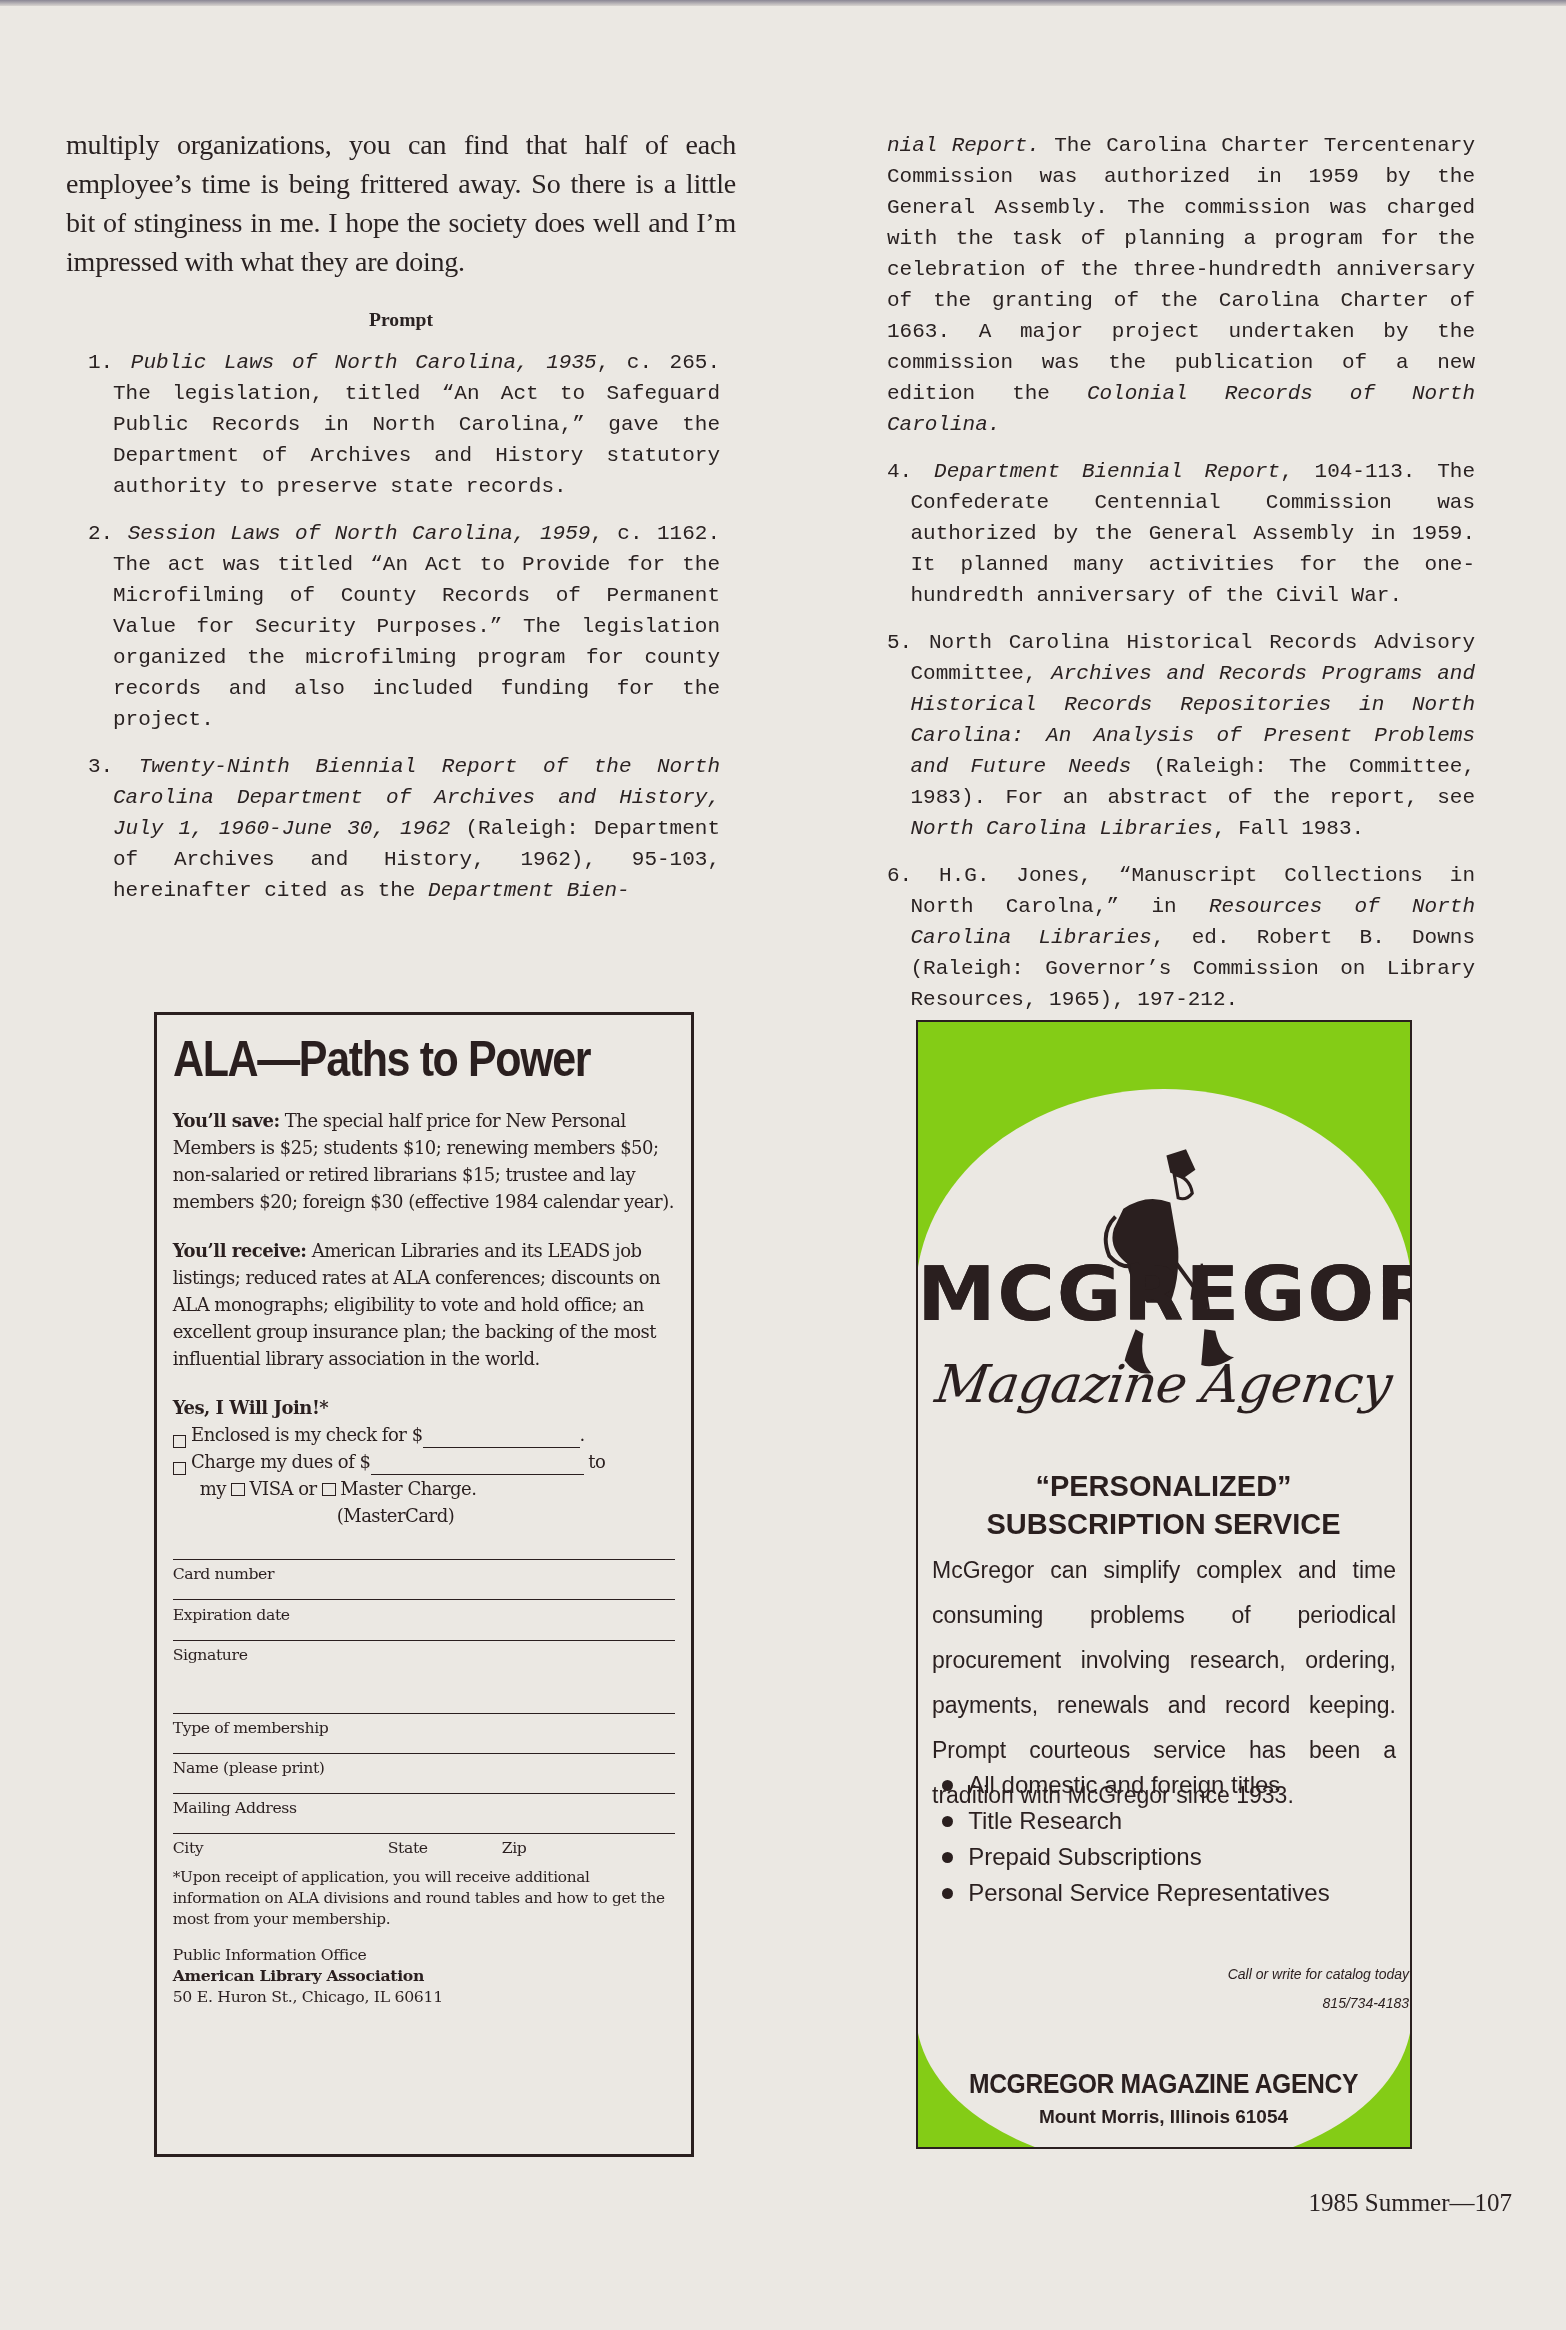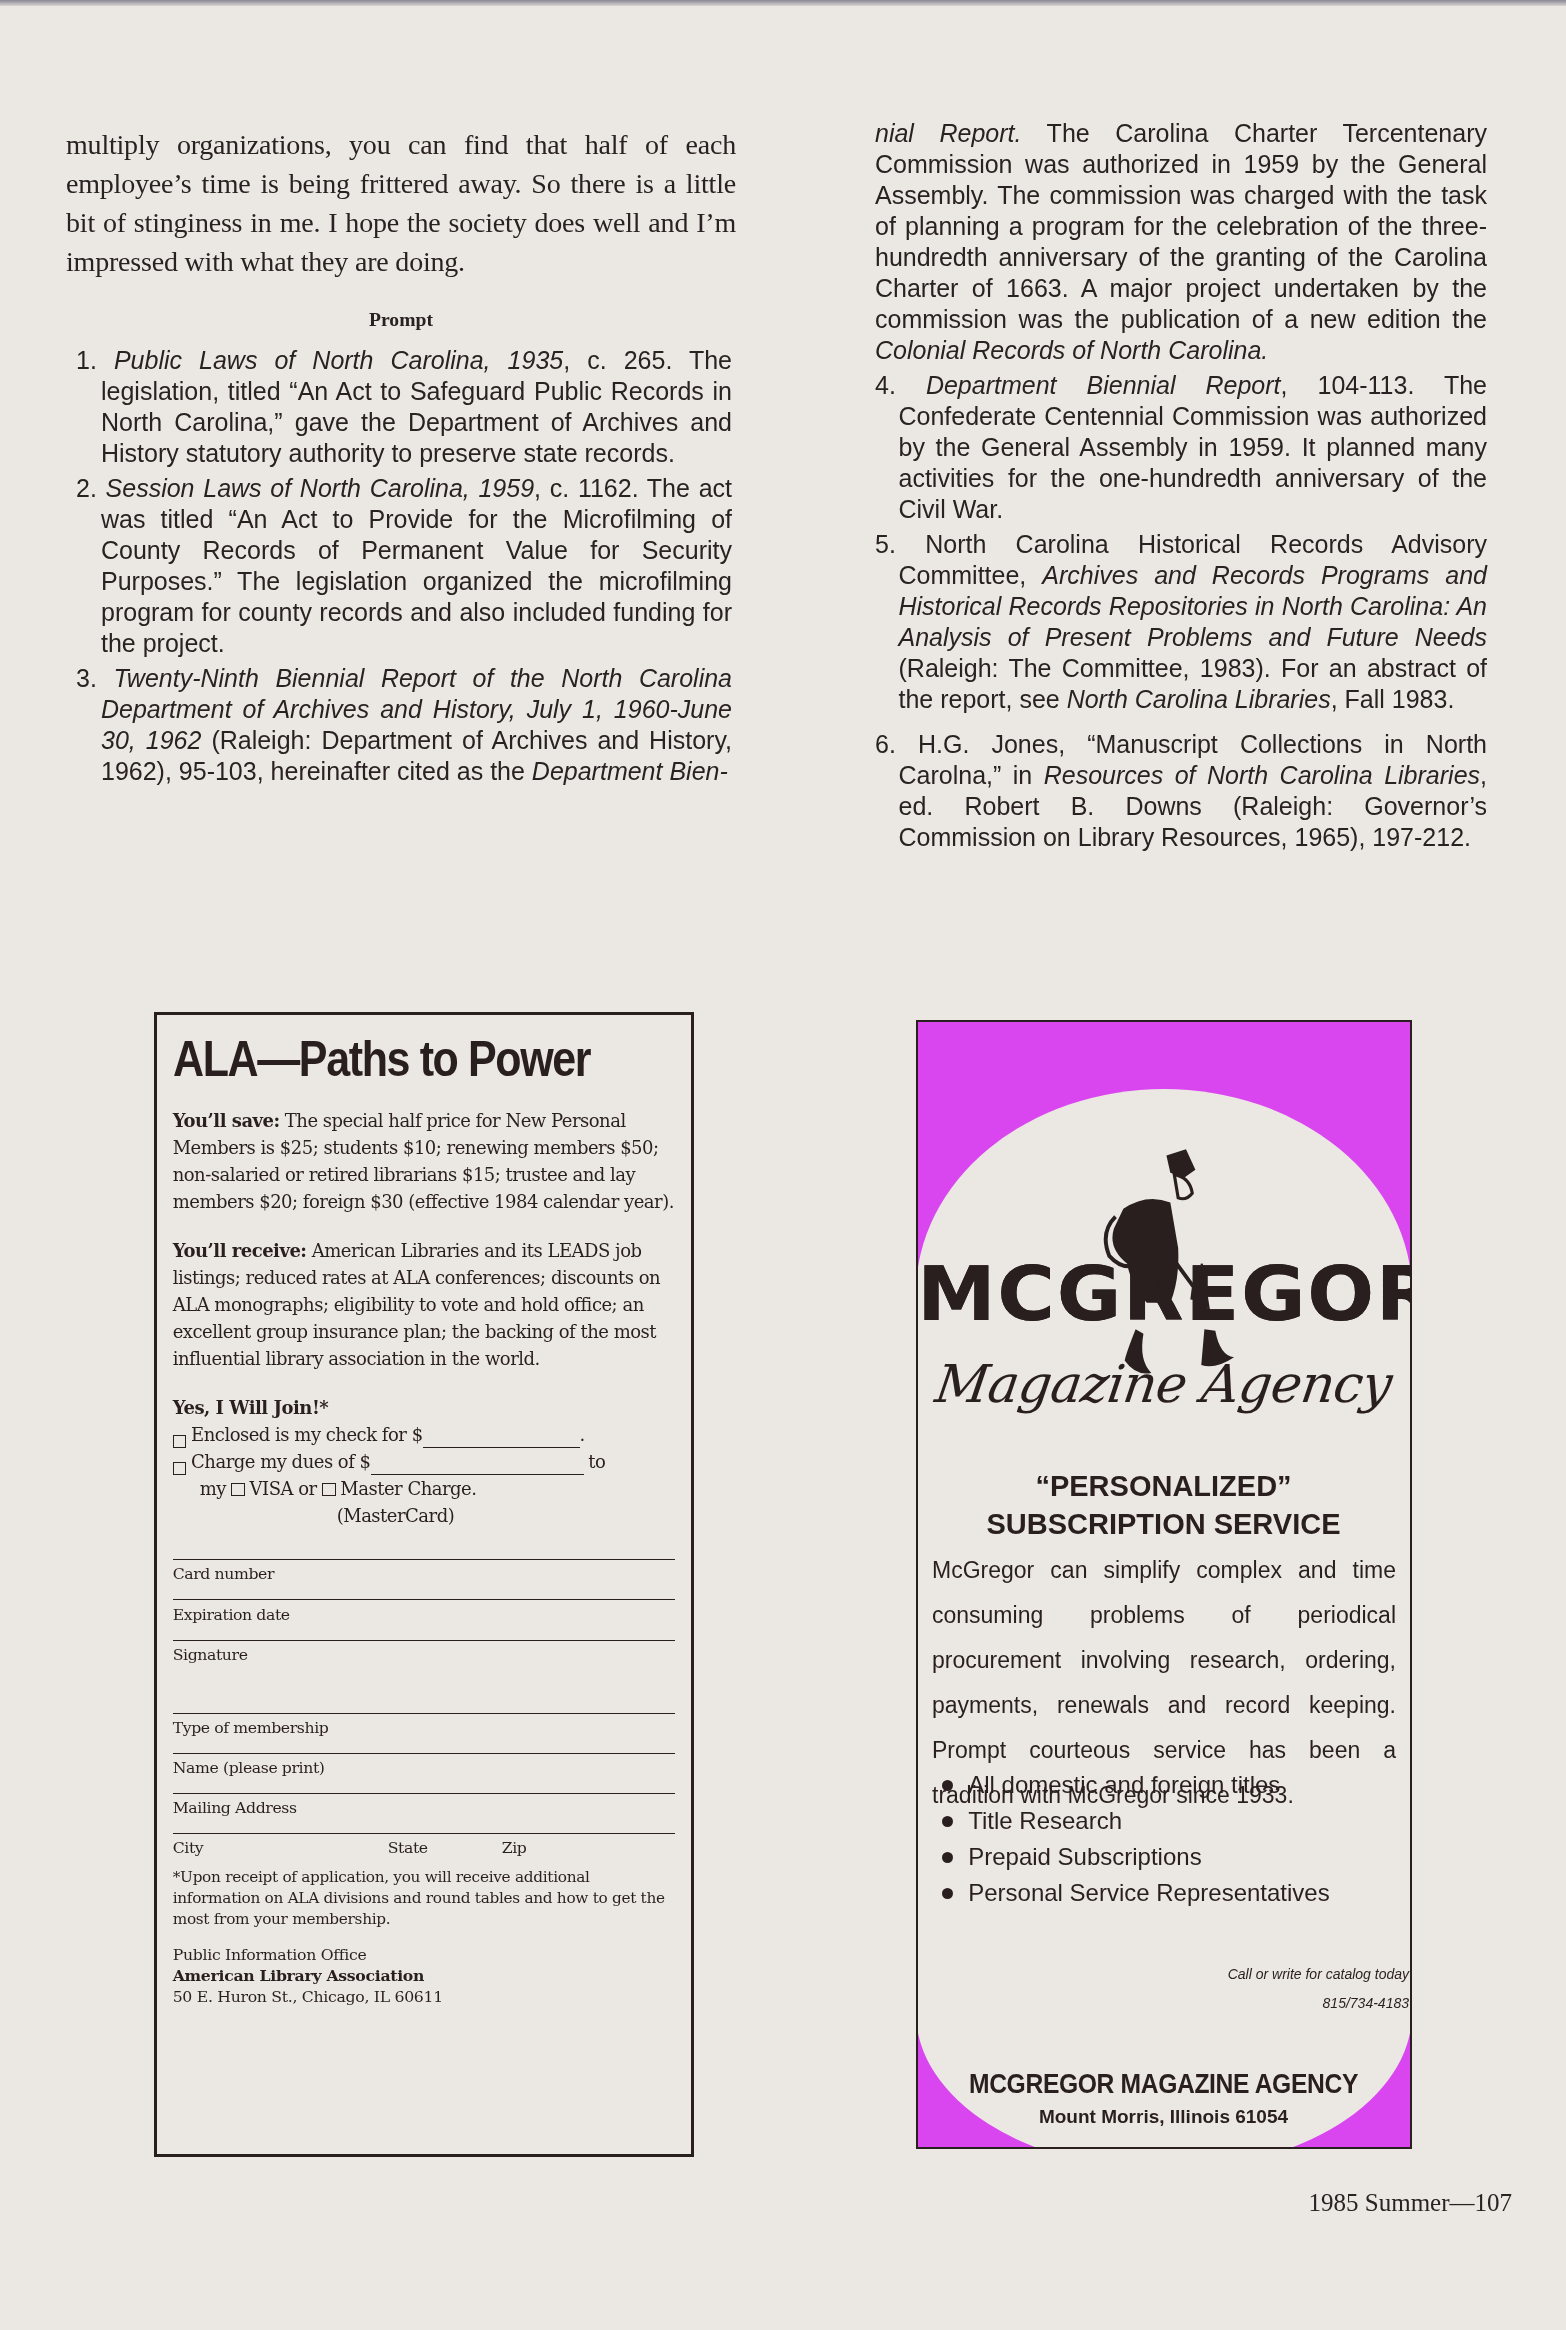"nial Report. The Carolina Charter" .note { font-family: Liberation Sans, sans-serif -> Liberation Mono, monospace; font-size: 25px -> 21px; margin: 4px -> 16px }
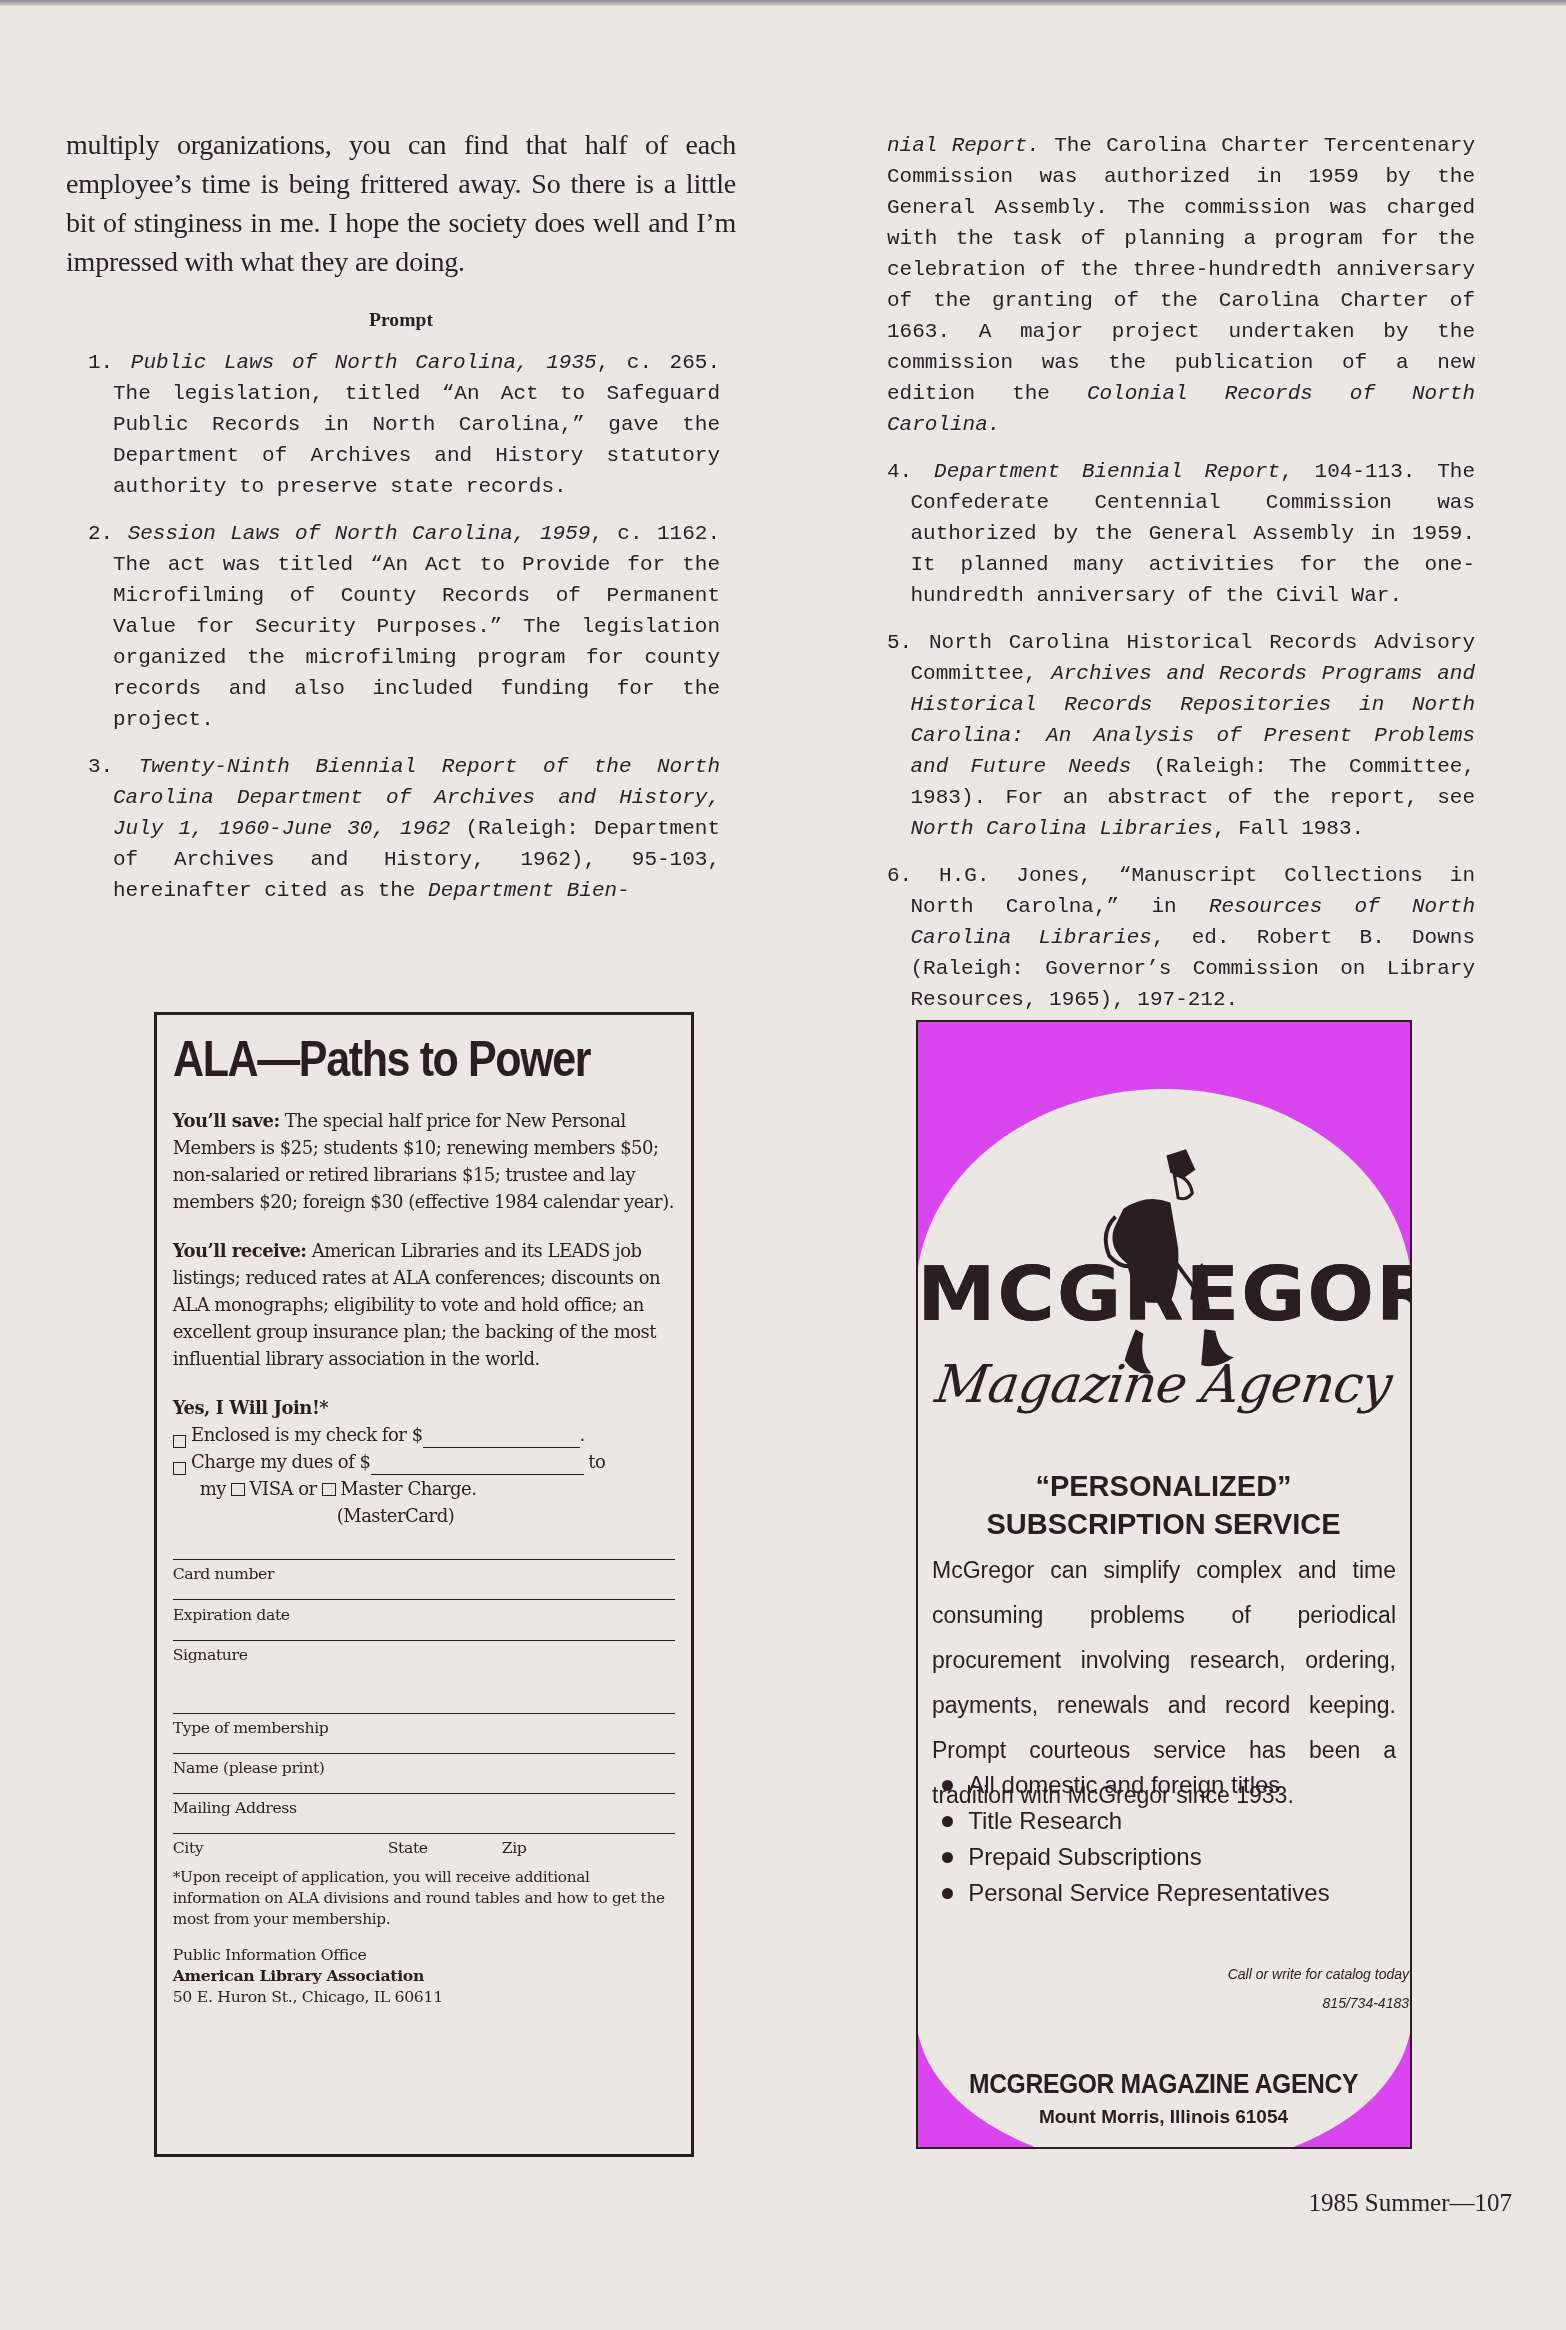"MCGREGOR" .mcg-ad { background: #d946ef -> #84cc16 }
